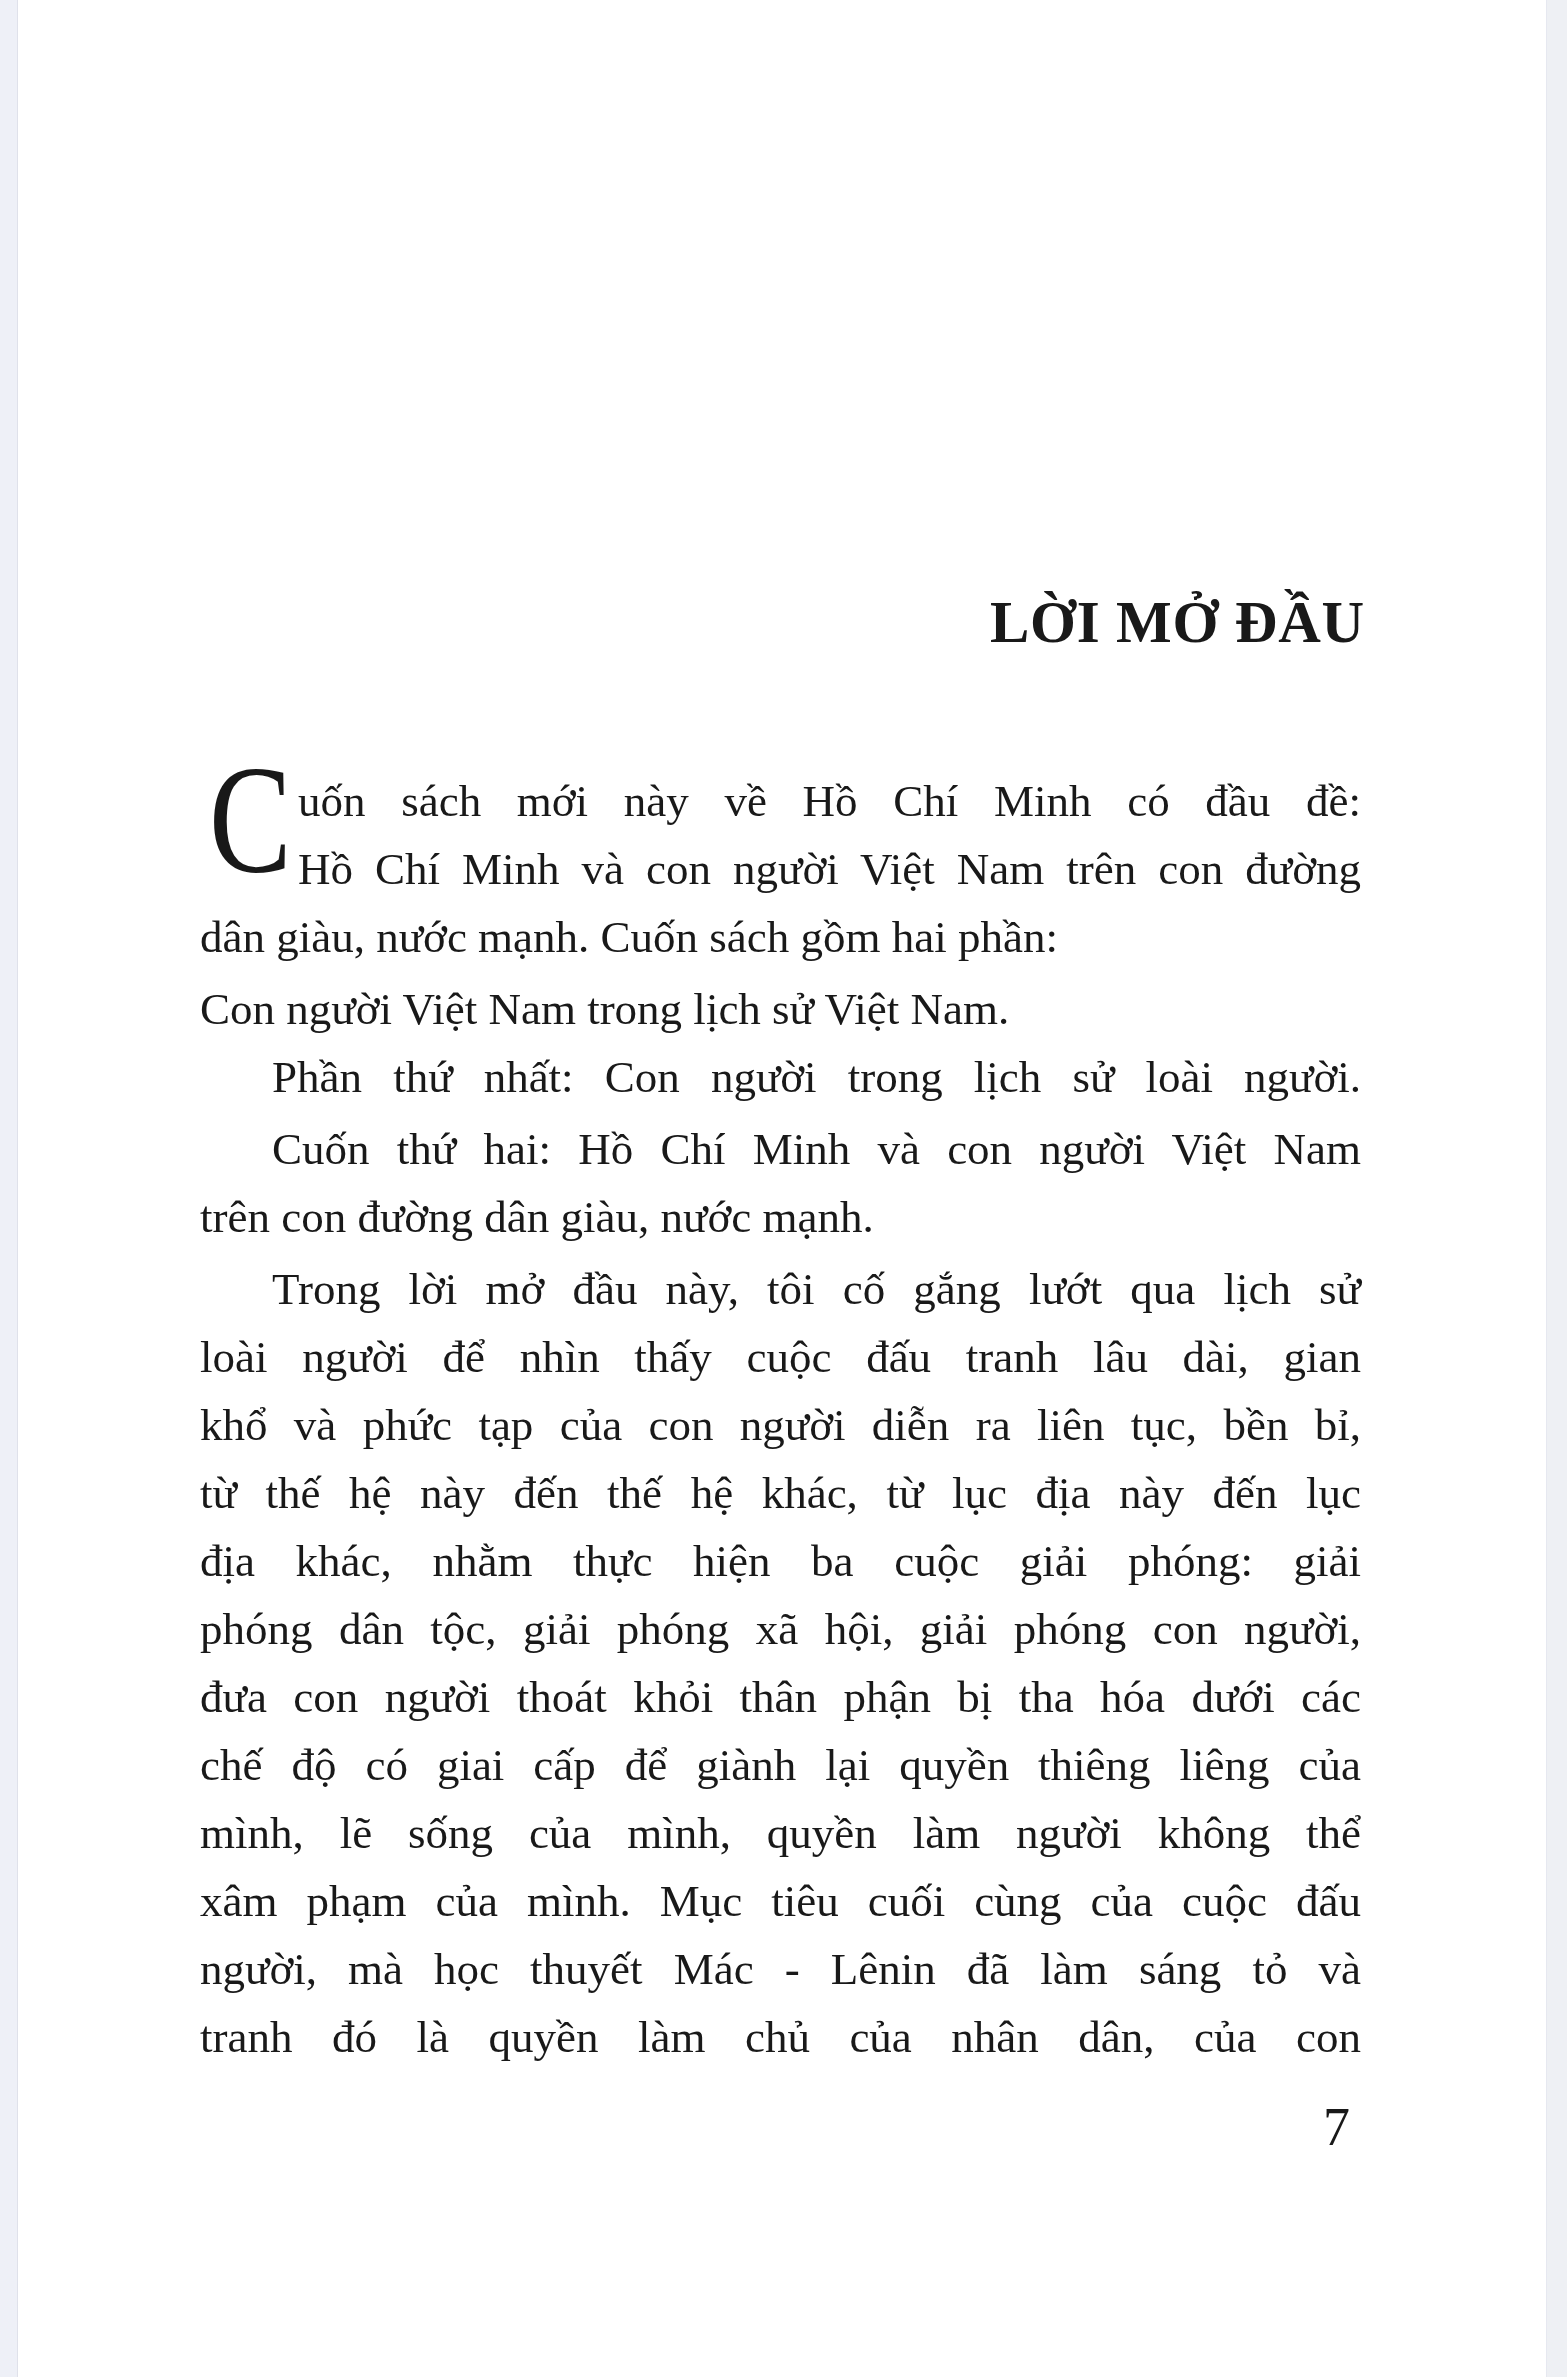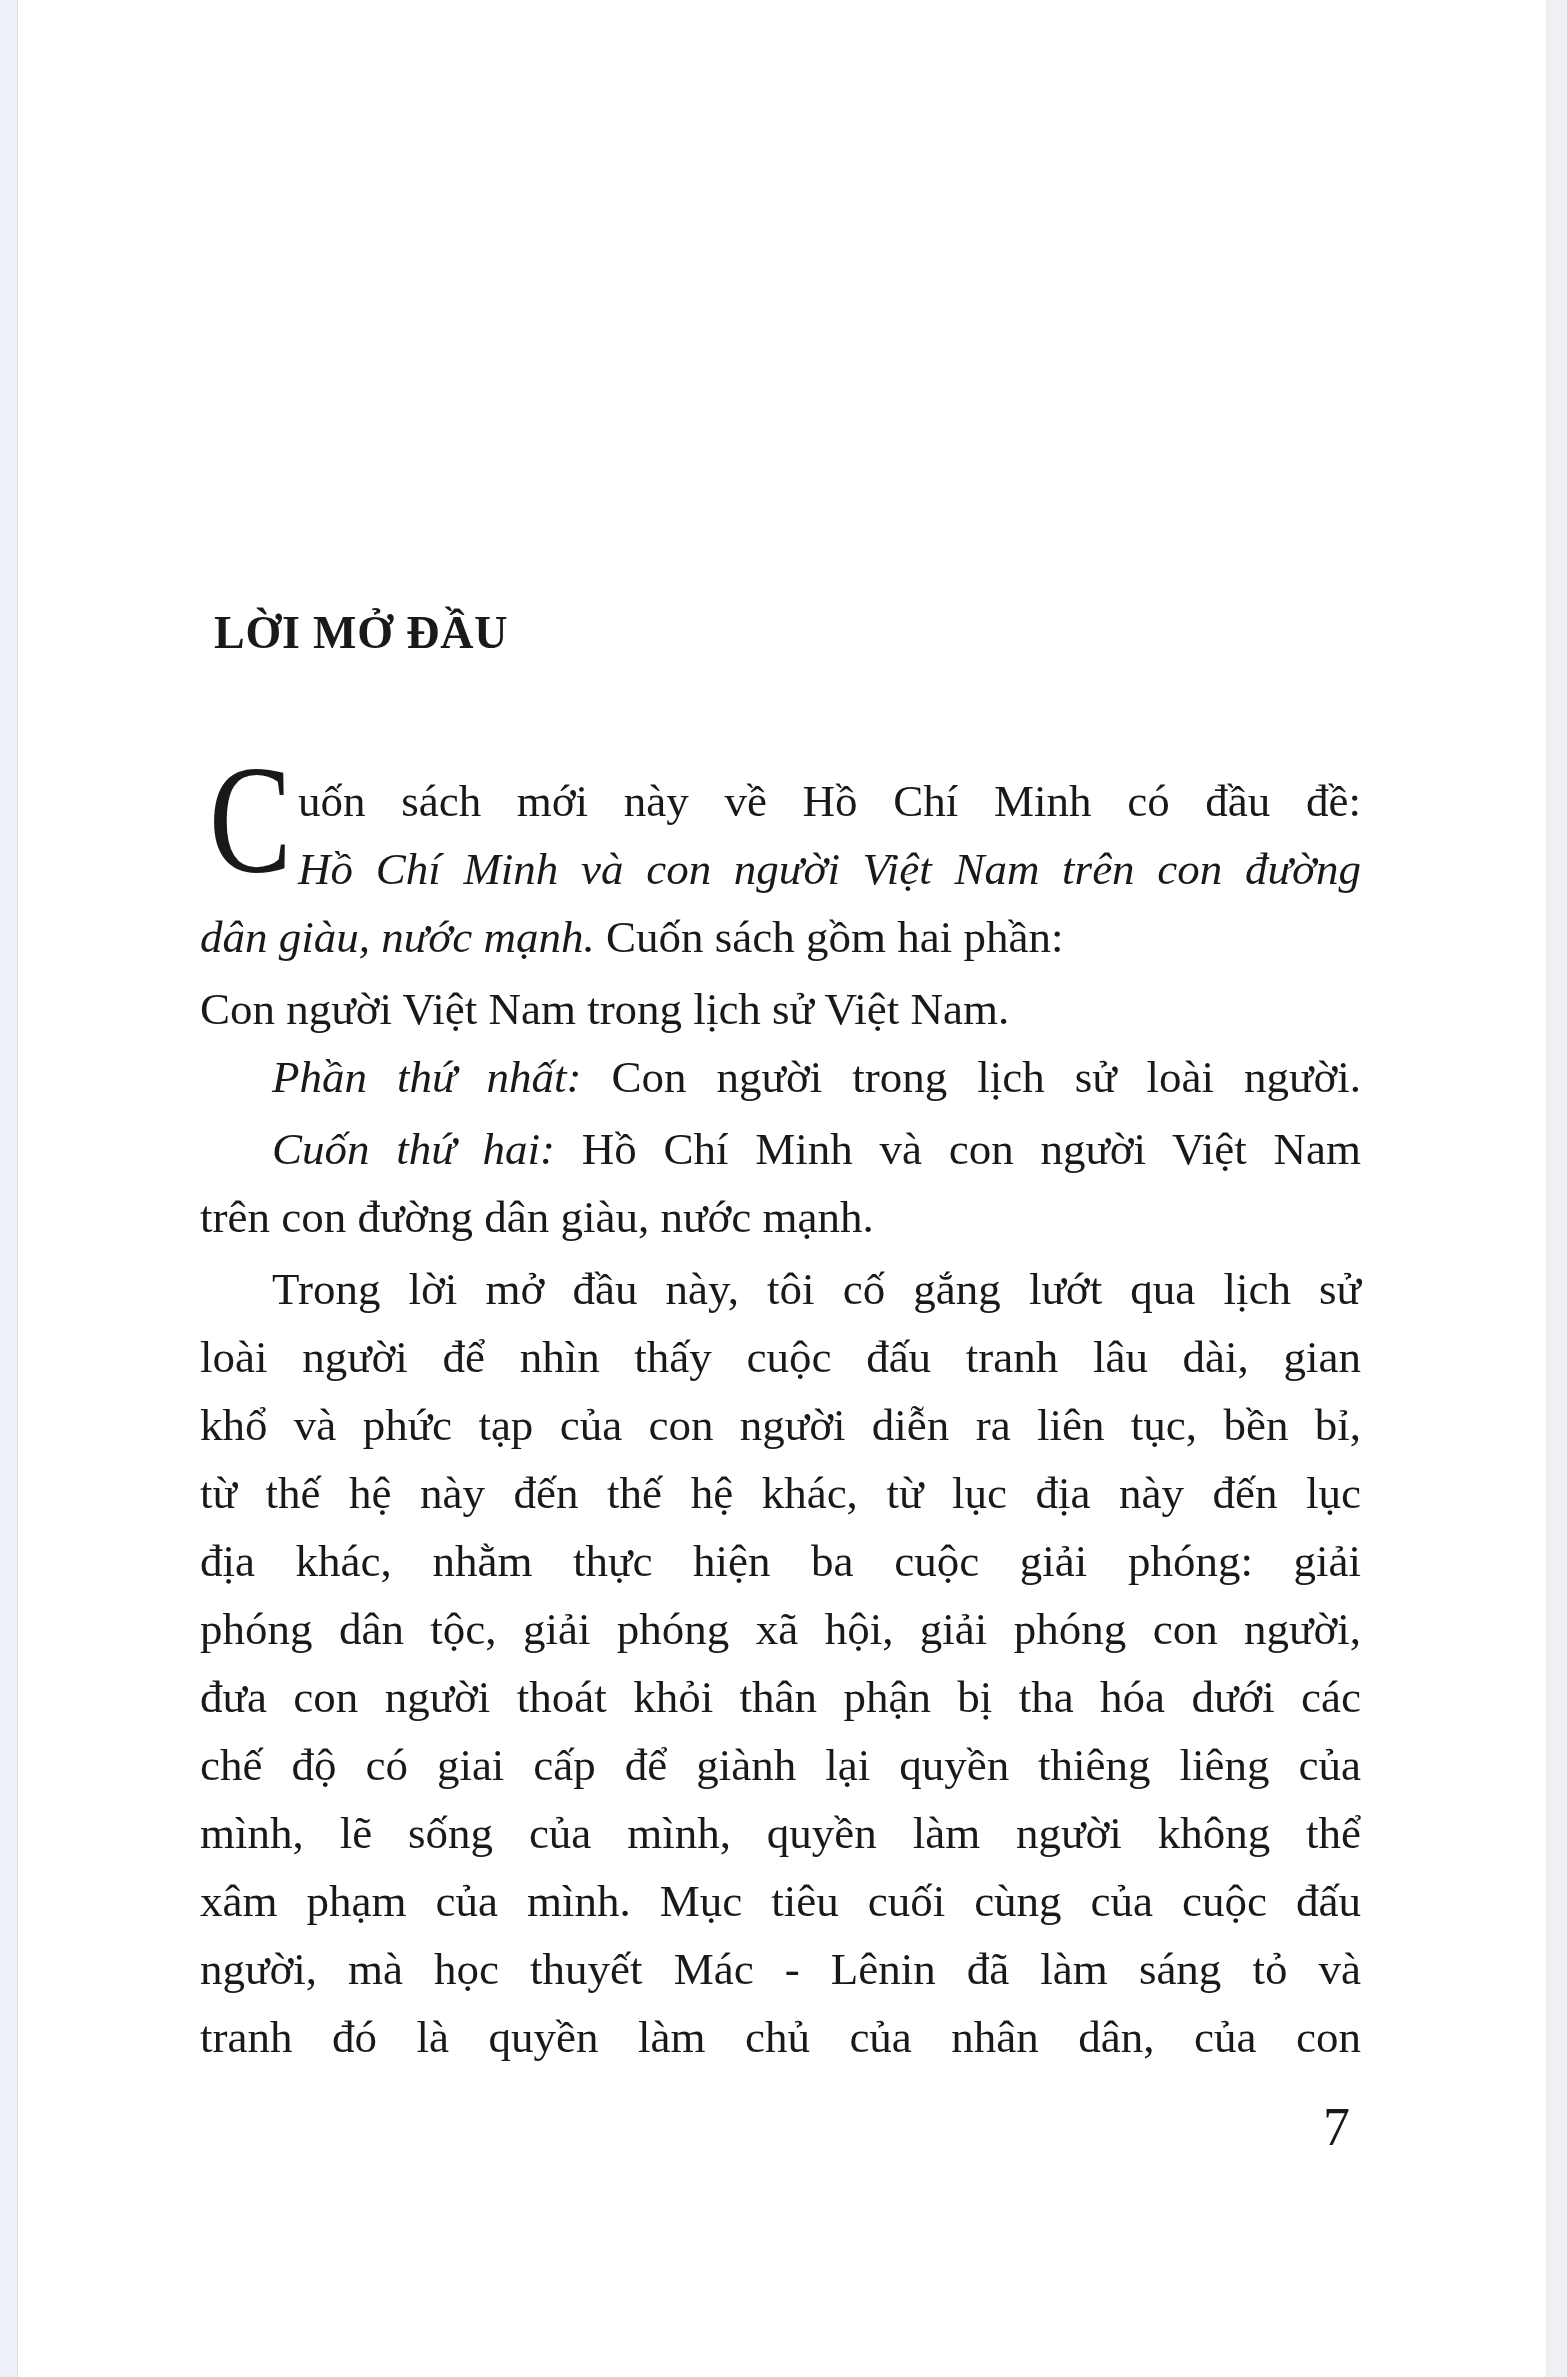"LỜI MỞ ĐẦU" .title { font-size: 46px -> 59px; margin: 18px -> 0; text-align: left -> right }
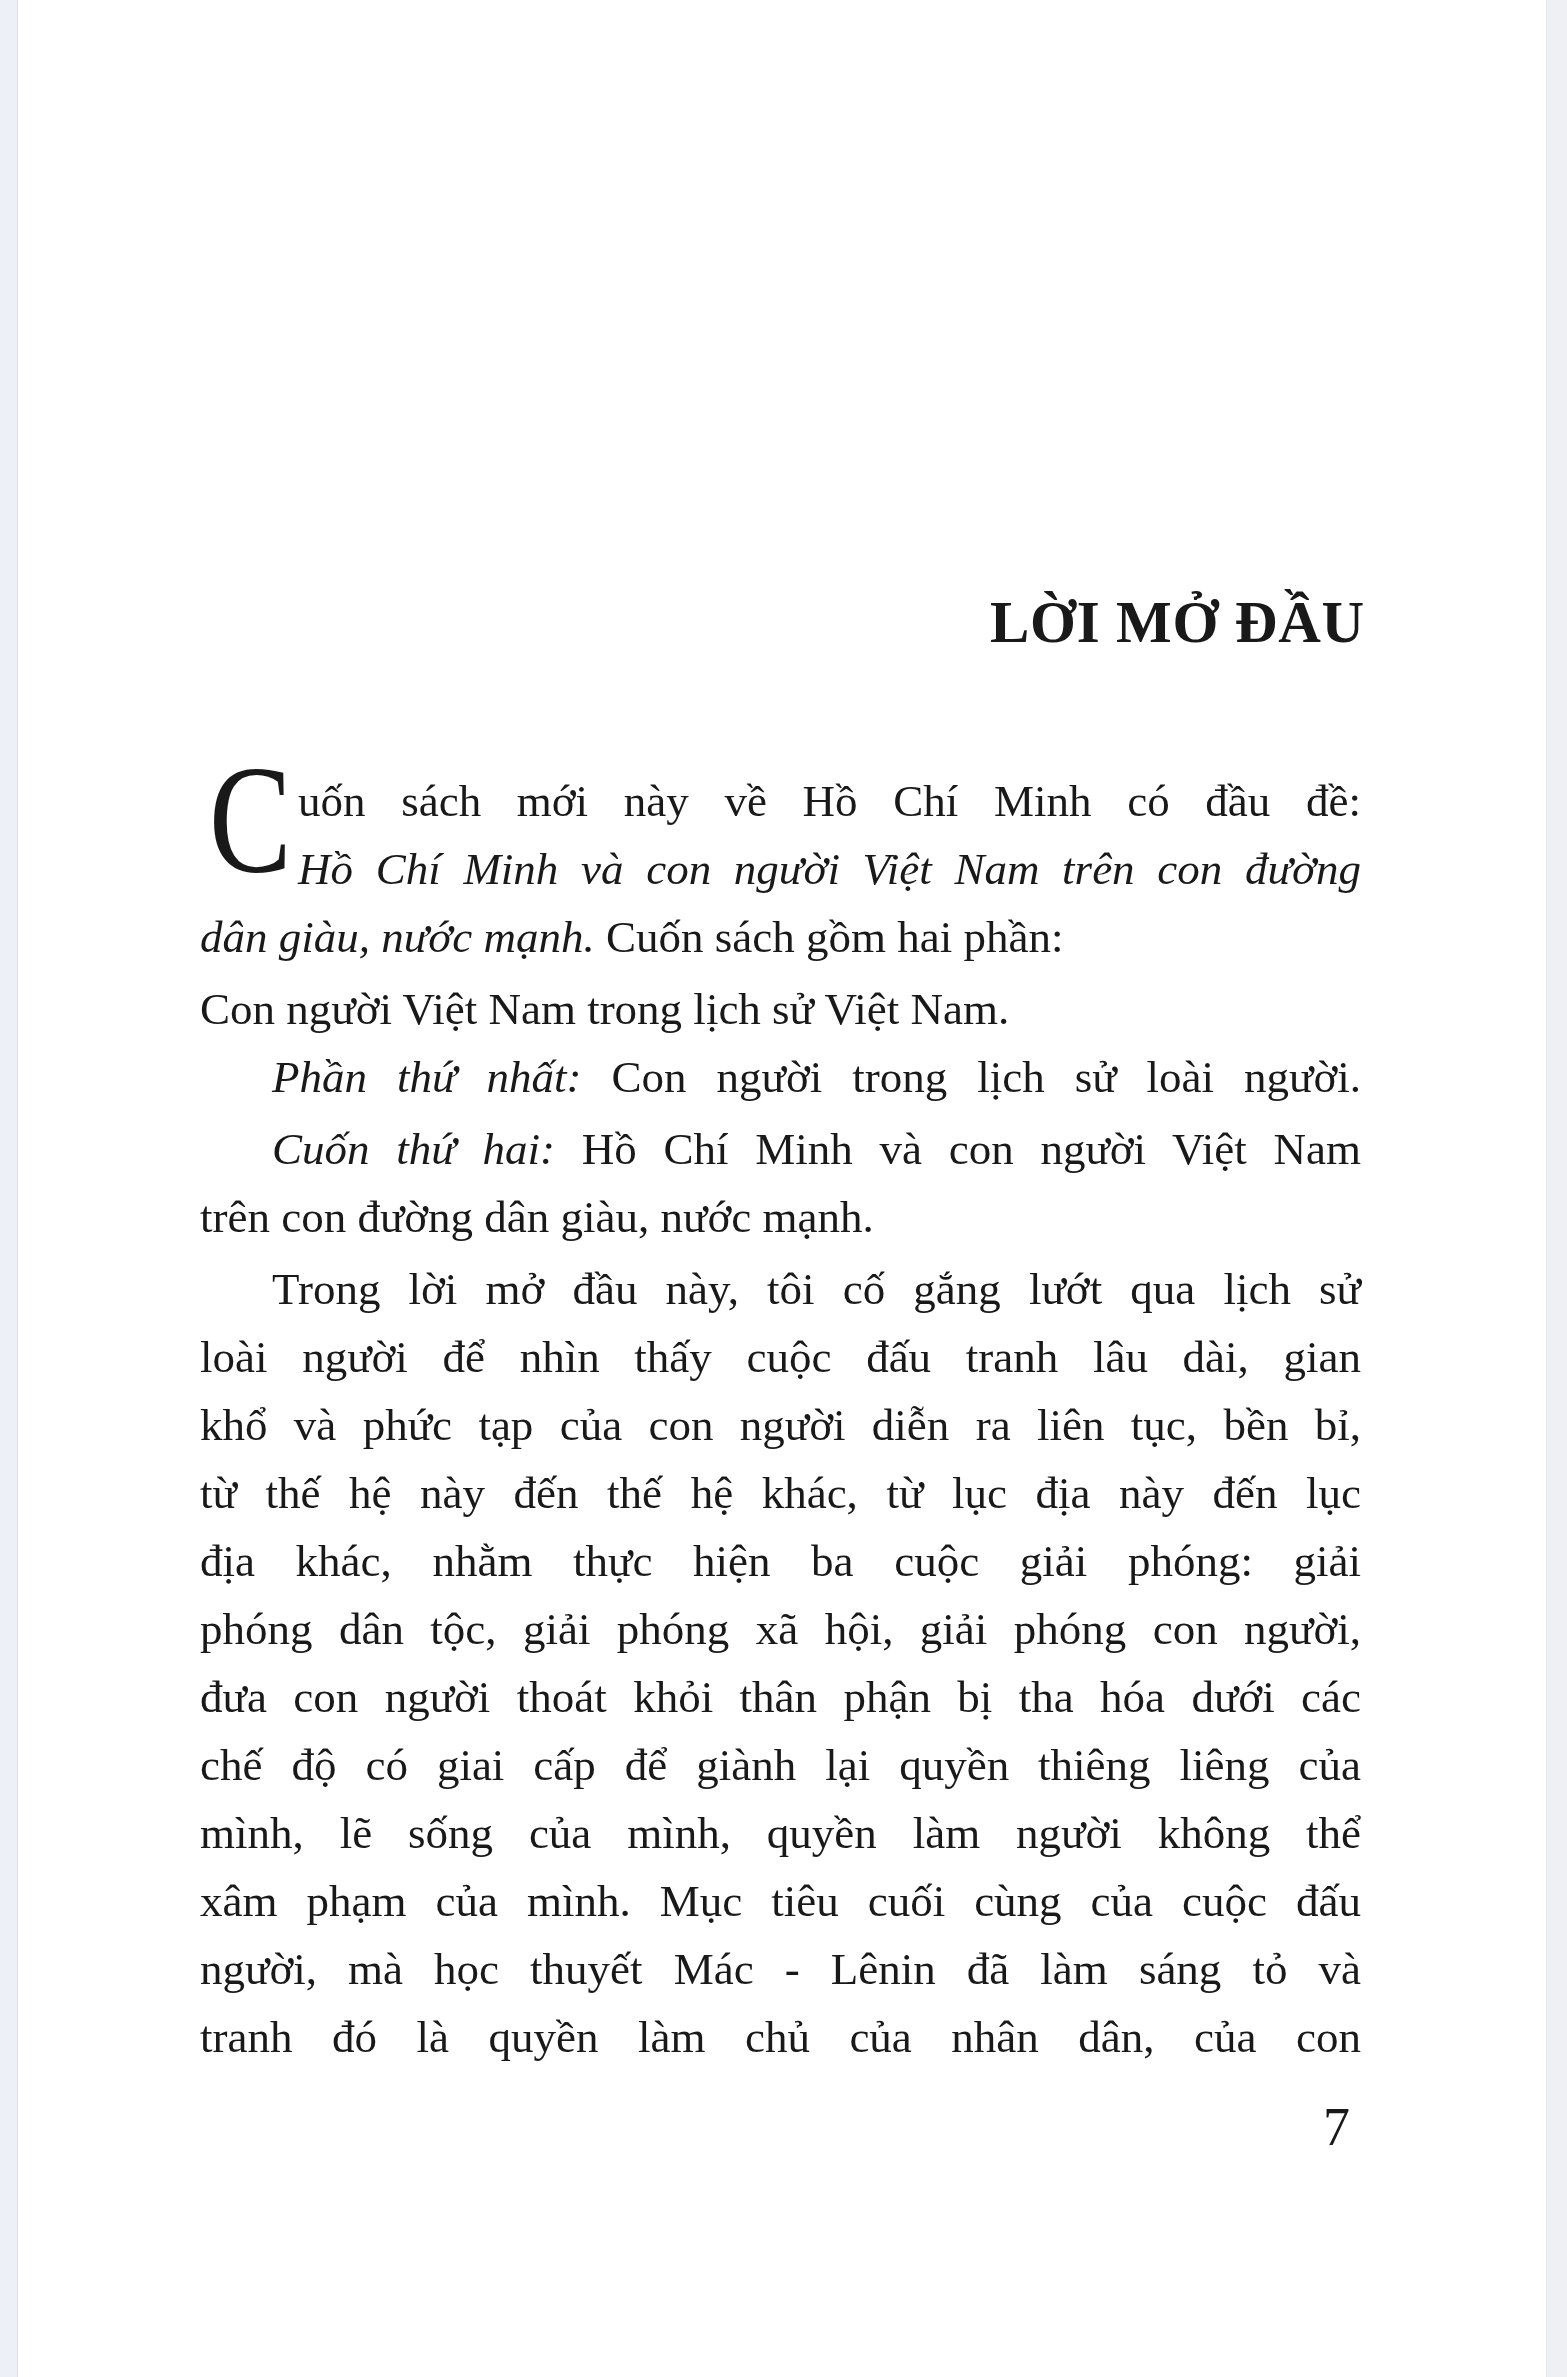"Hồ Chí Minh và con người Việt Nam trên" .it { font-style: italic -> none }
